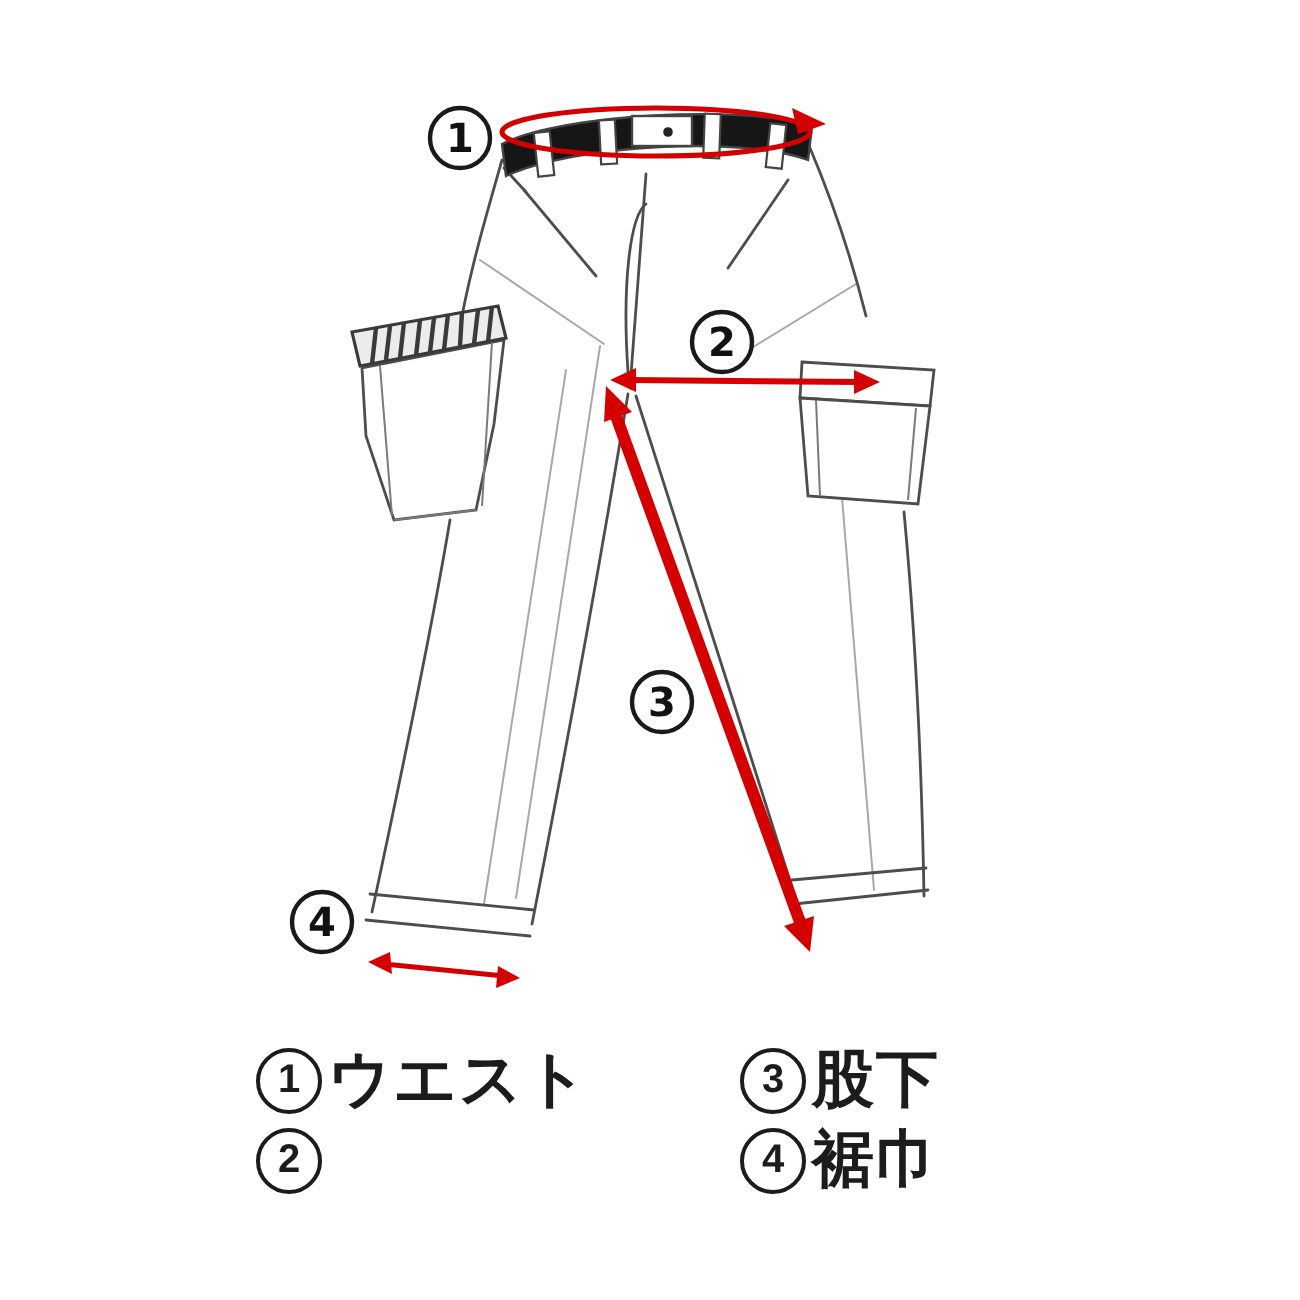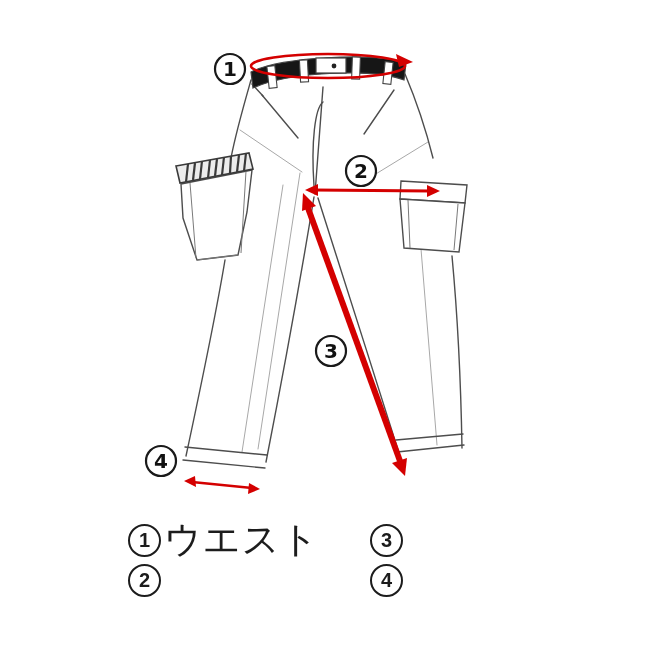"ウエスト" .legend-label { font-size: 37px -> 31px; font-weight: 400 -> 700 }
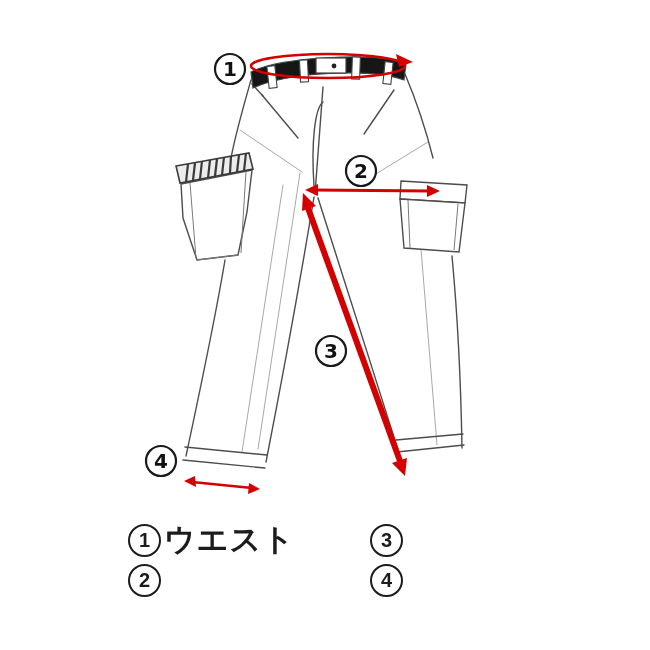"股下" span.legend-label { html: none -> <span>股下</span> }
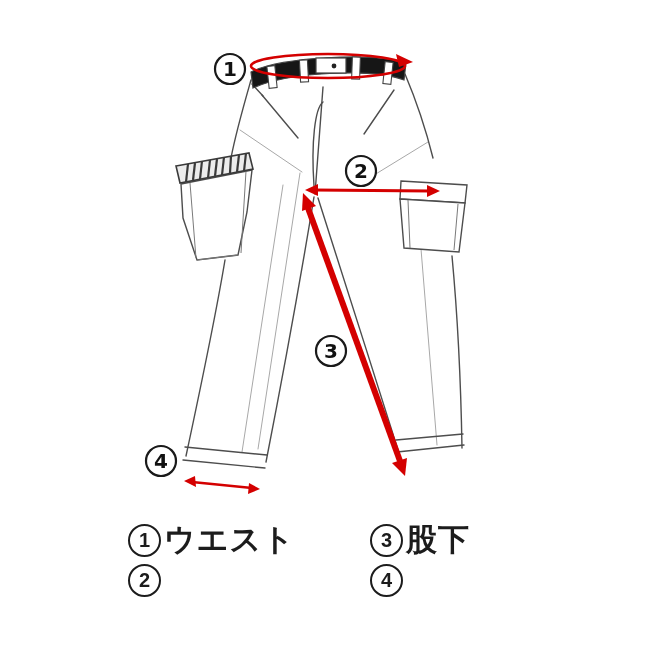"裾巾" span.legend-label { html: none -> <span>裾巾</span> }
